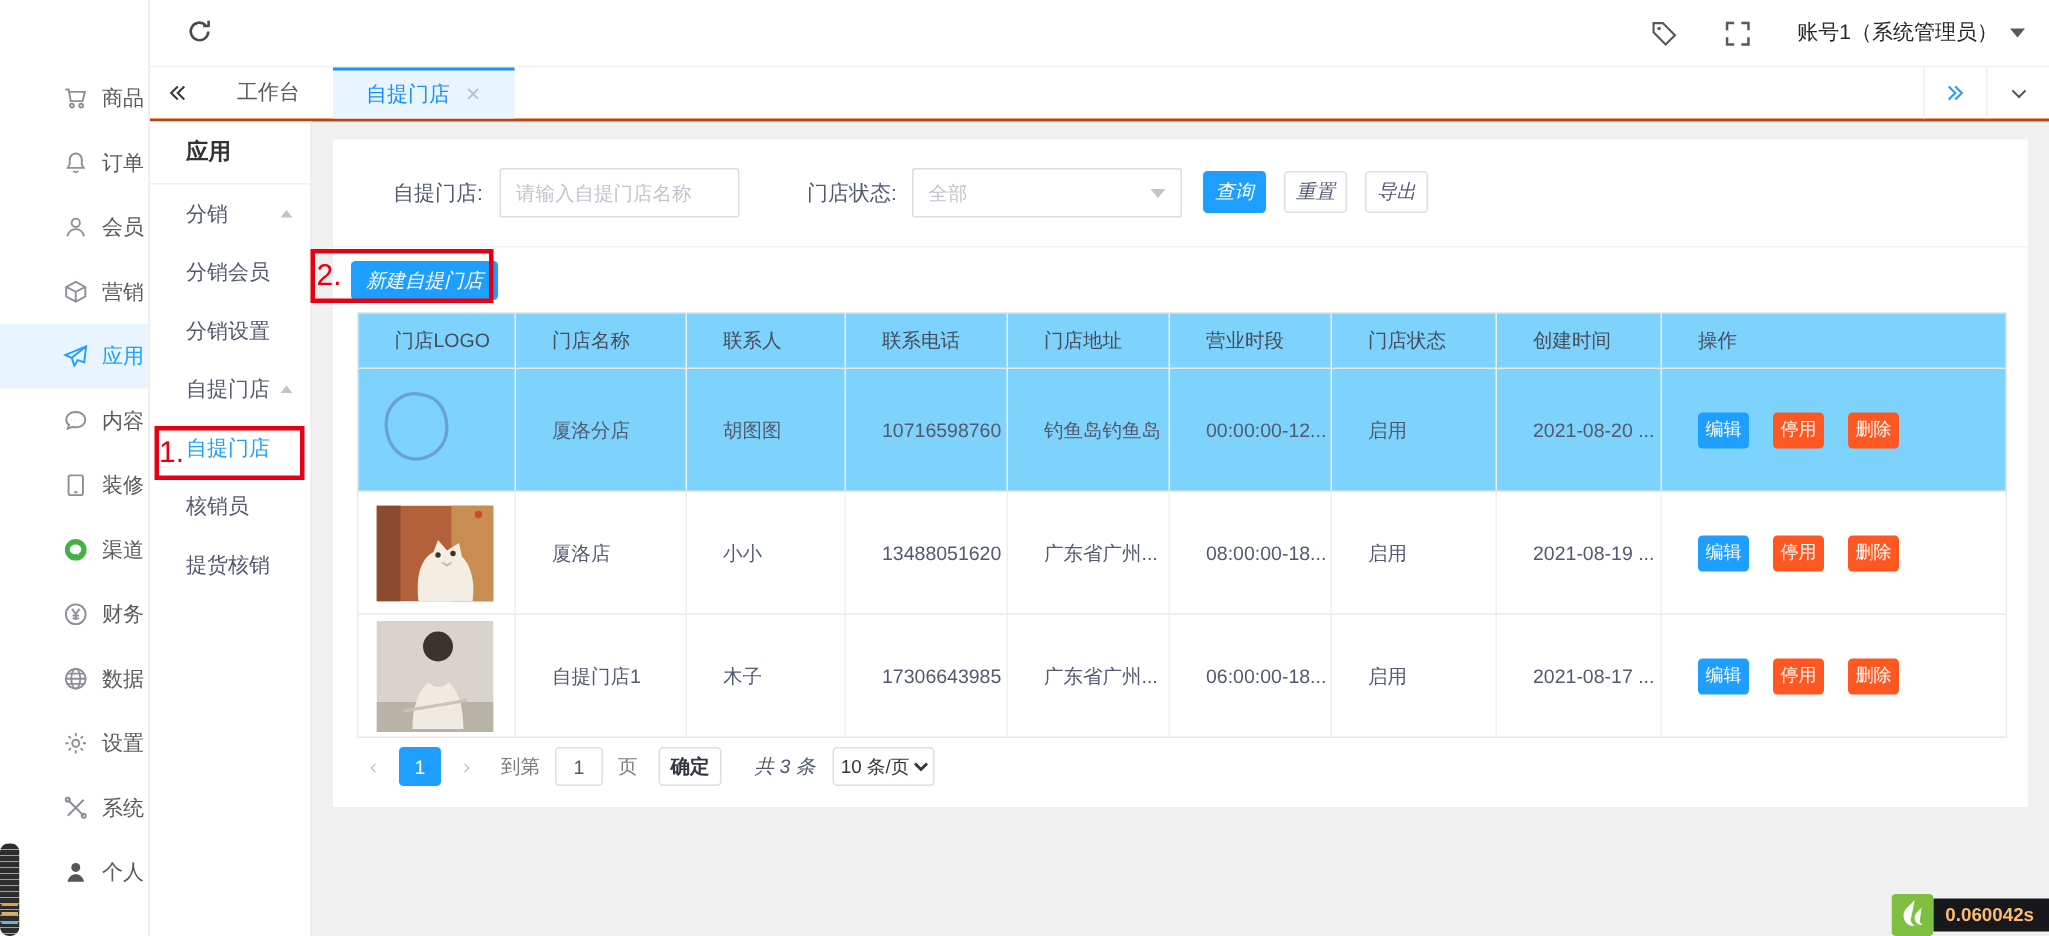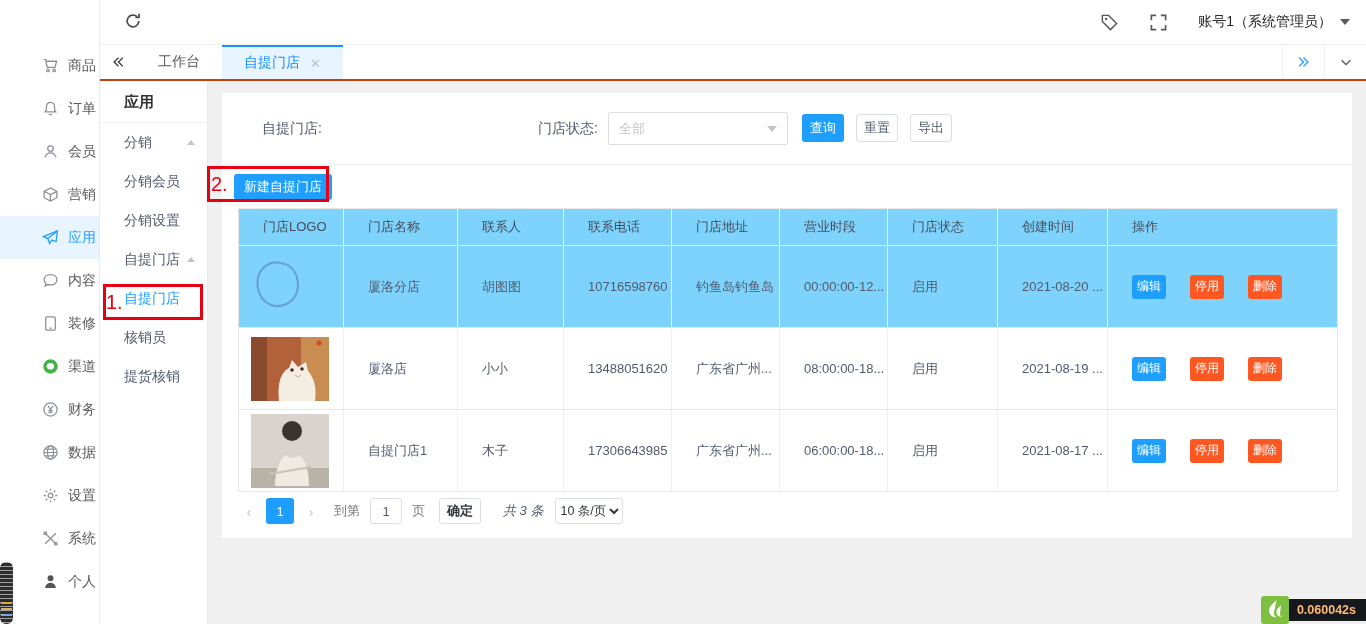"请输入自提门店名称" input.txt-input { html: none -> <input> }
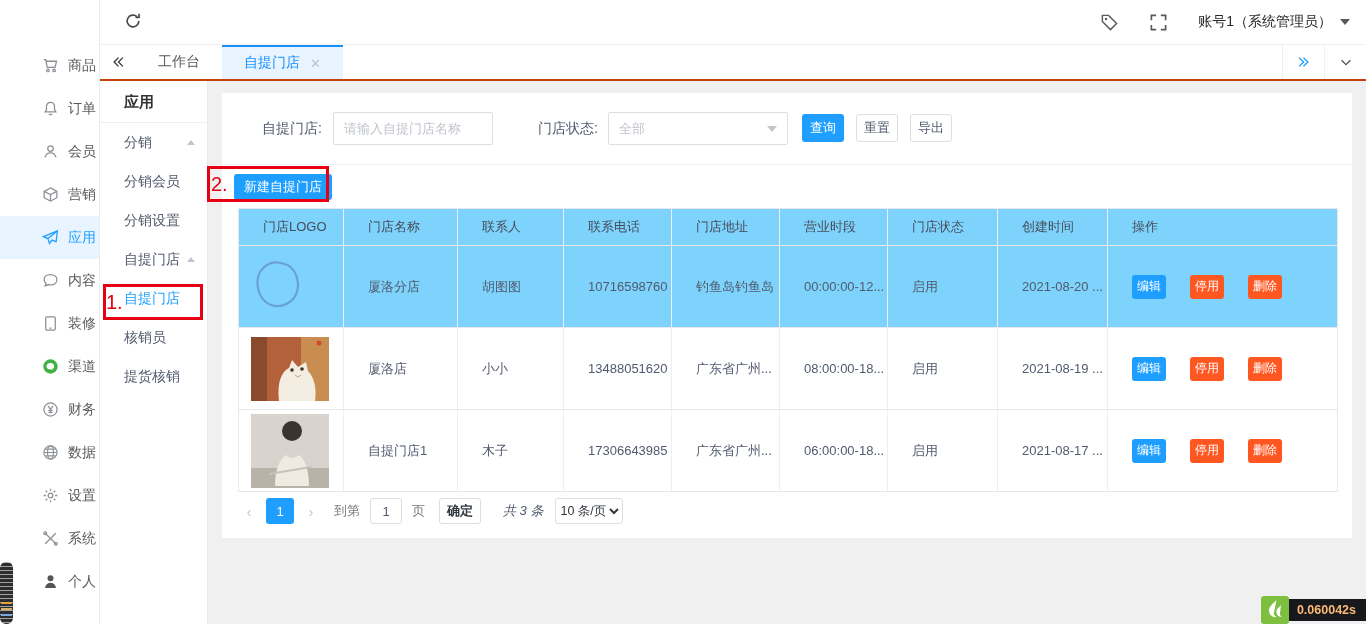"查询" .btn { font-style: none -> italic }
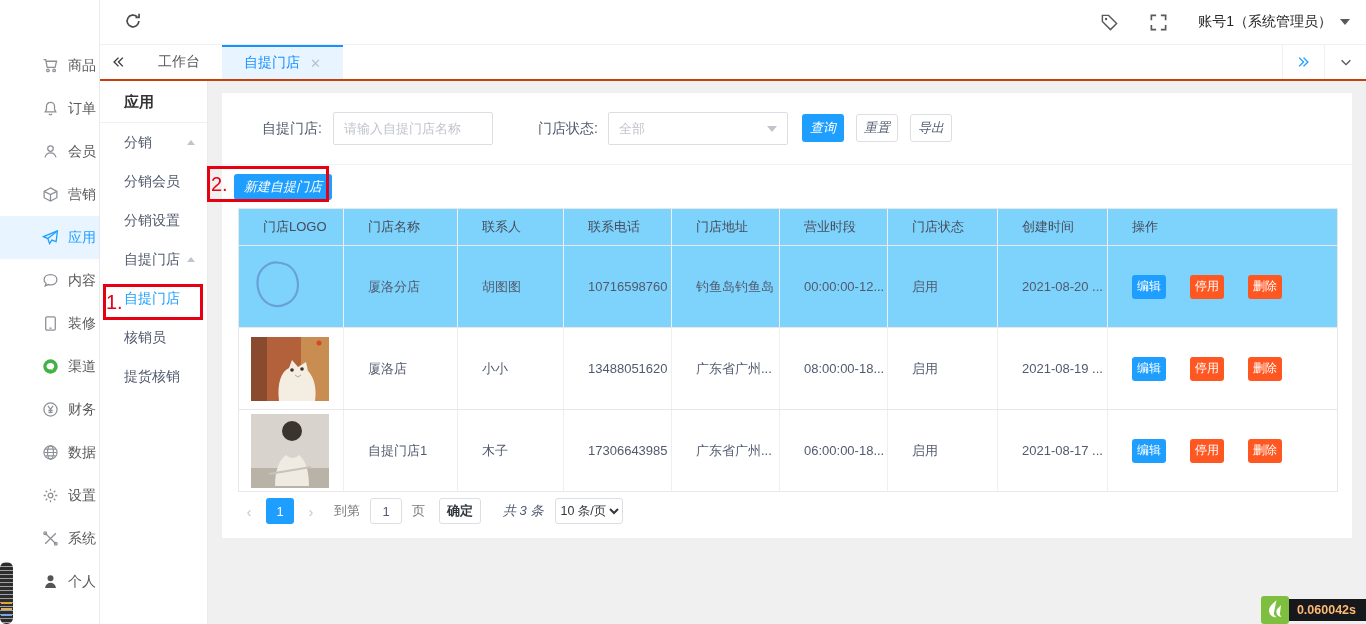"编辑" .row-btn { margin-right: 24px -> 16px }
